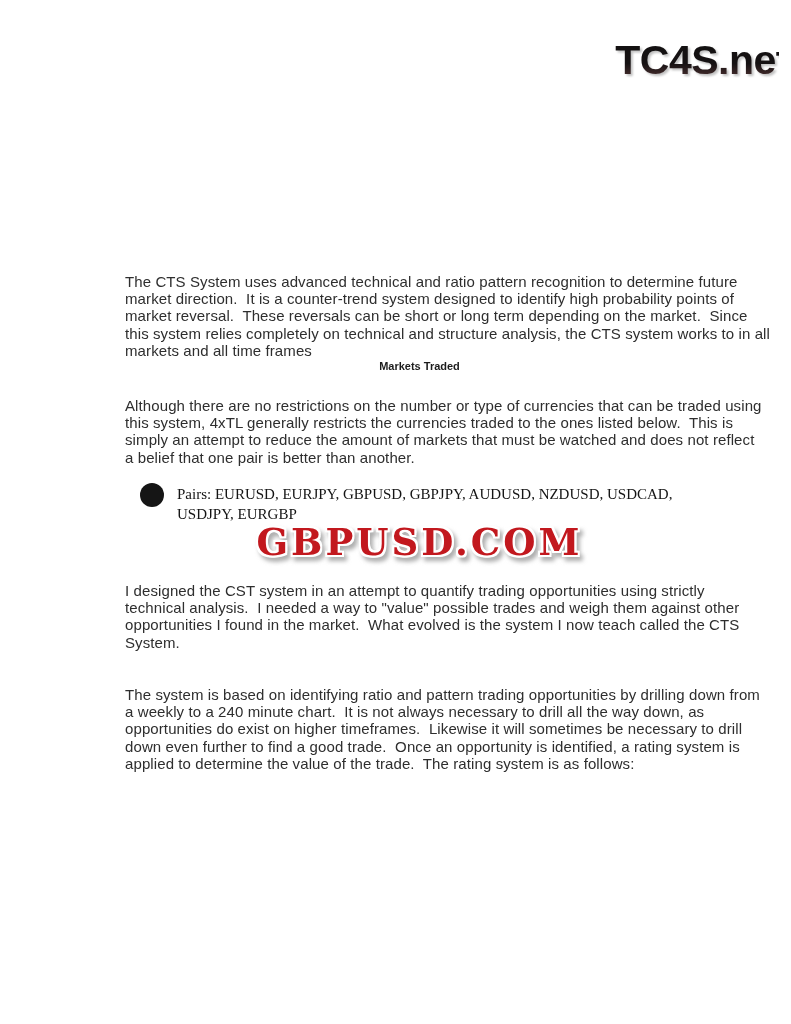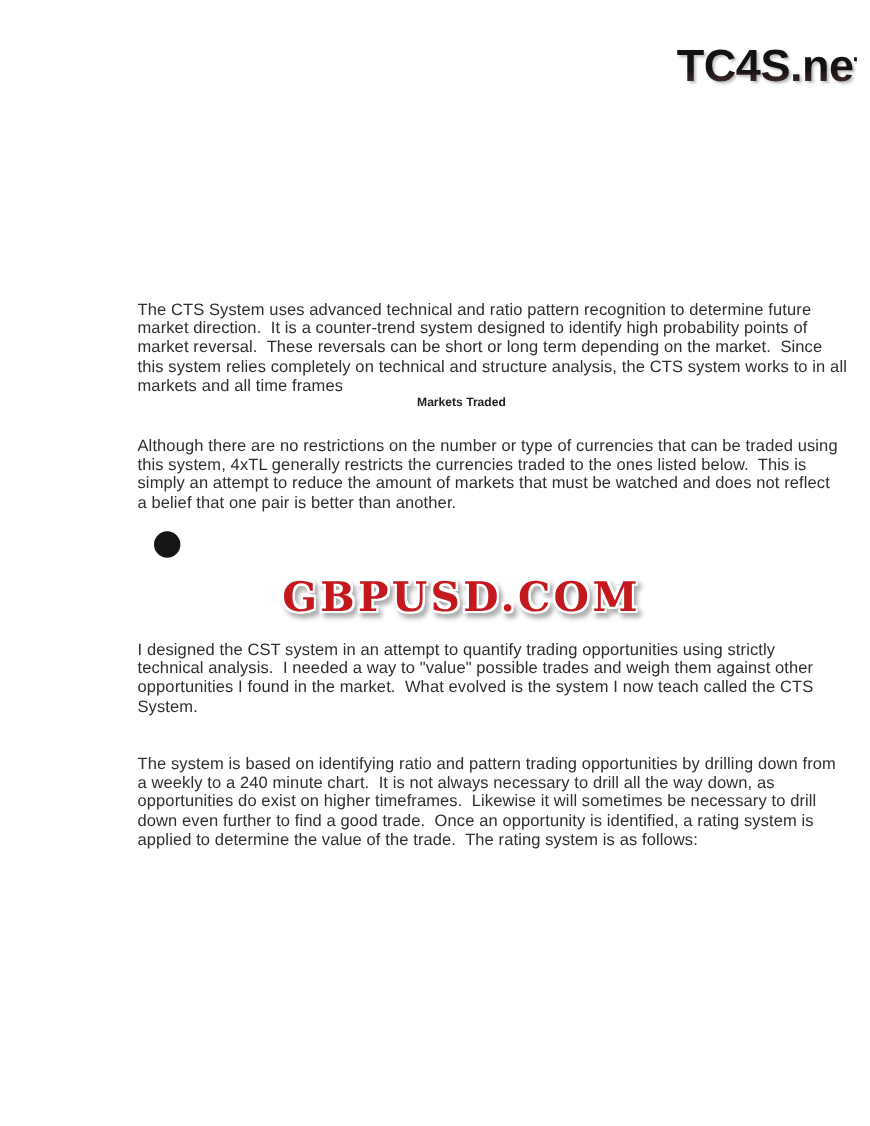"Pairs: EURUSD, EURJPY, GBPUSD, GBPJPY," span.bullet-text { html: none -> <span>Pairs: EURUSD, EURJPY, GBPUSD, GBPJPY, AUDUSD, NZDUSD, USDCAD, USDJPY, EURGBP</span> }
